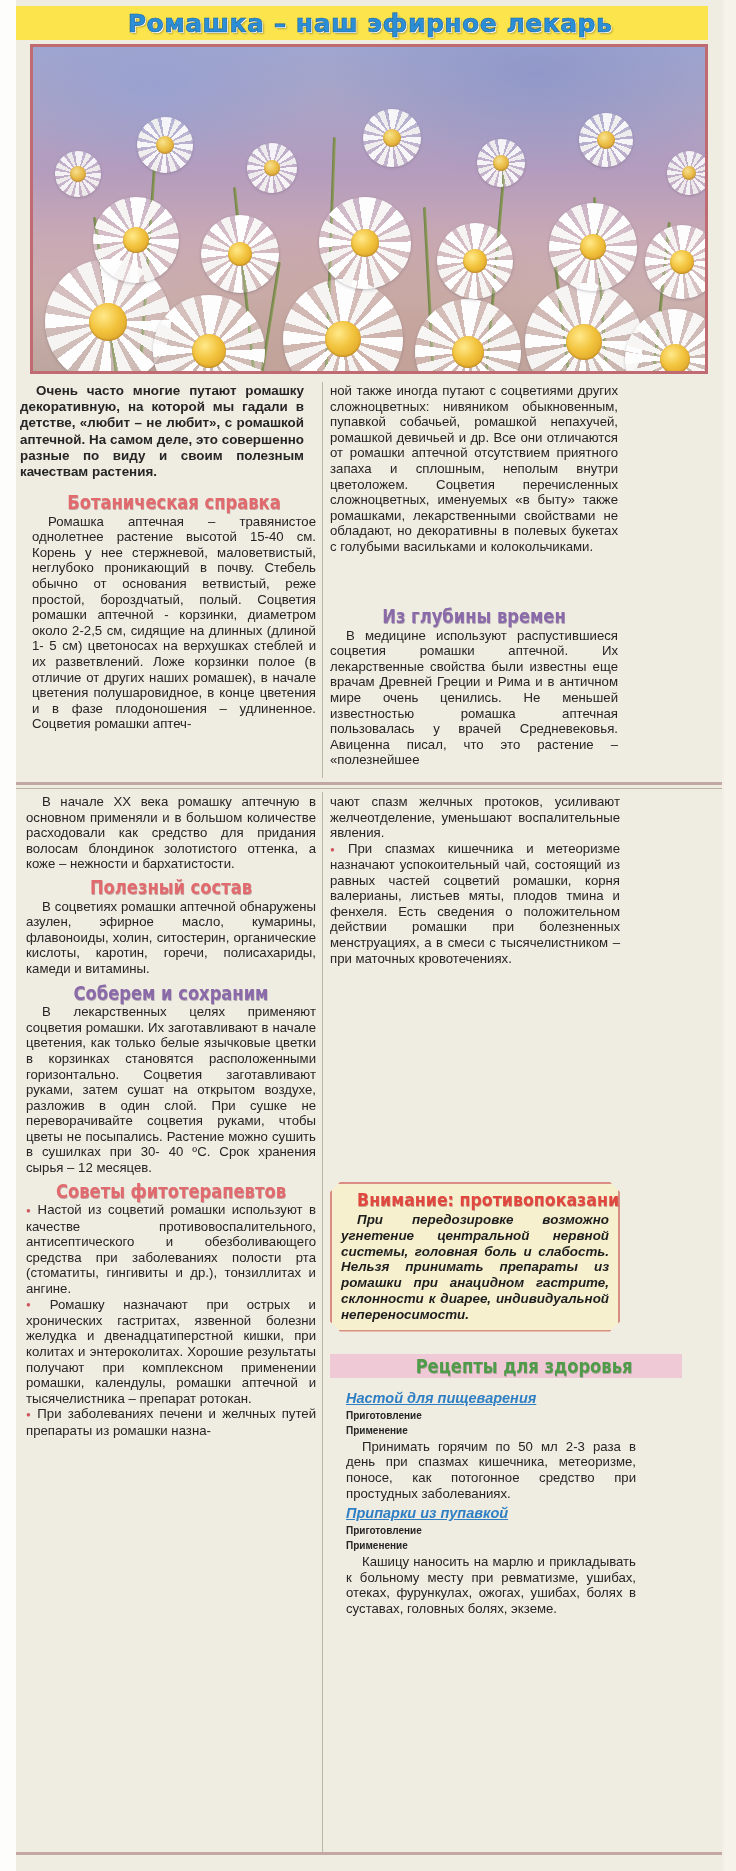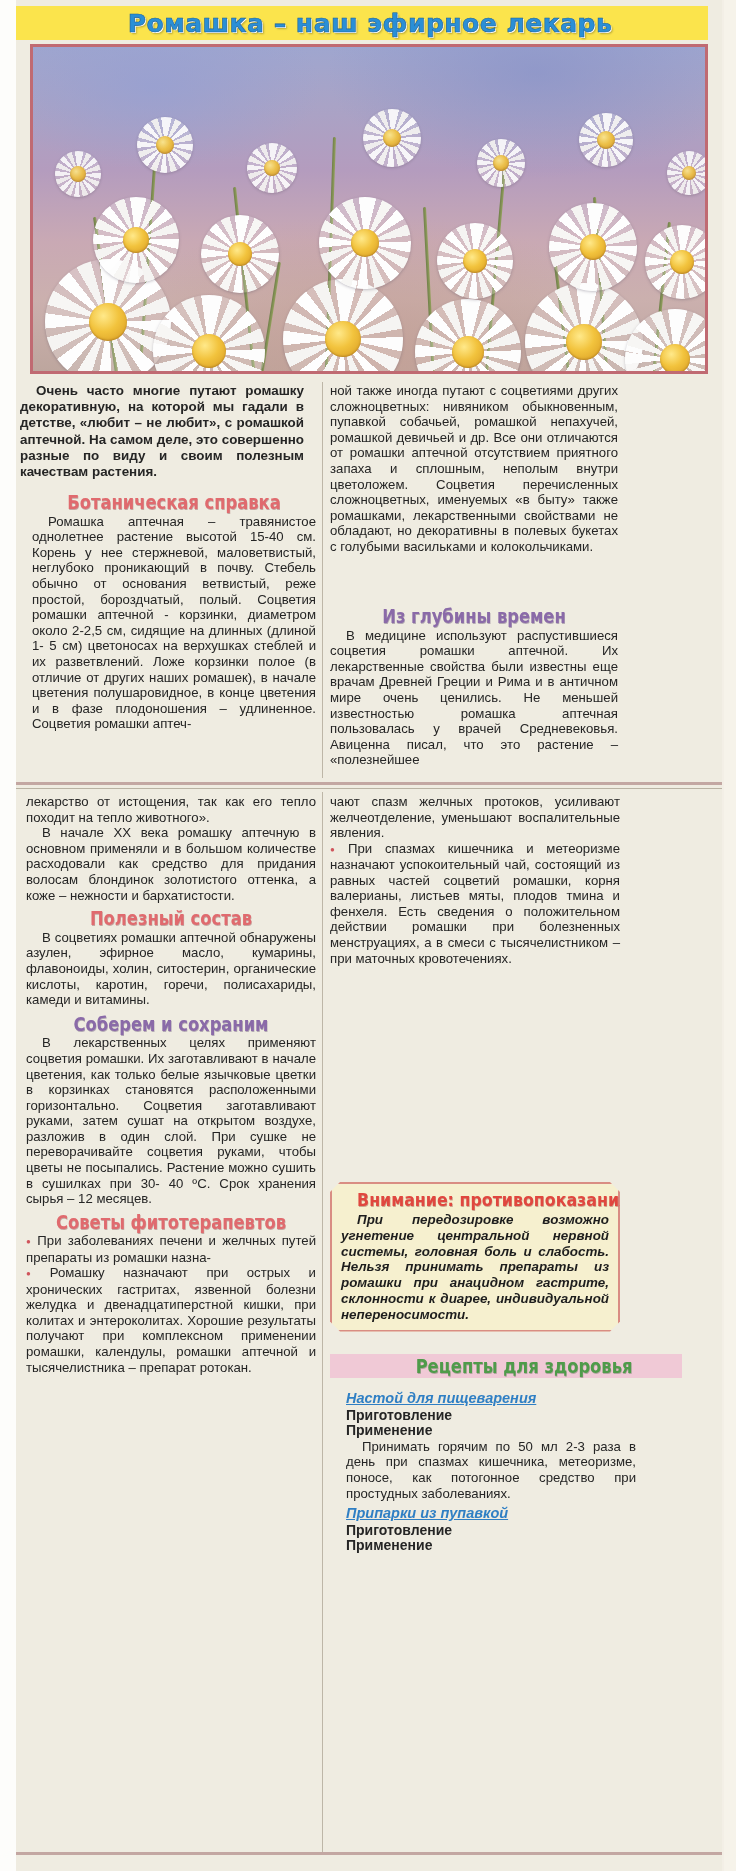"лекарство от истощения, так как" p.noind { html: <p>лекарство от истощения, так как его тепло походит на тепло животного».</p> -> none }
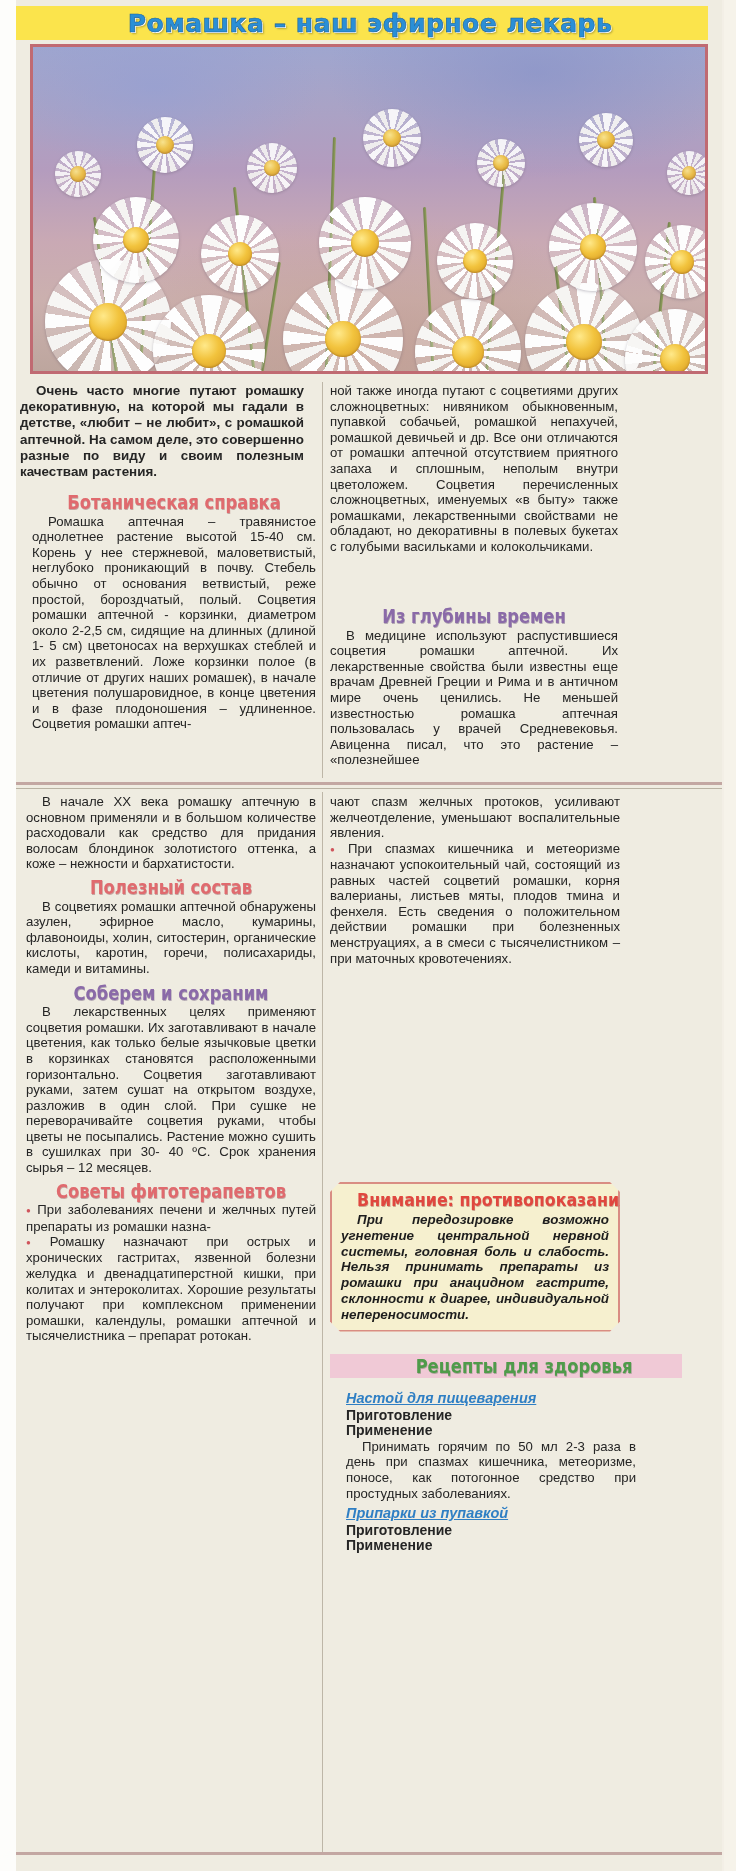"Настой из соцветий ромашки используют" p.bullet { html: none -> <p>Настой из соцветий ромашки используют в качестве противовоспалительного, антисептического и обезболивающего средства при заболеваниях полости рта (стоматиты, гингивиты и др.), тонзиллитах и ангине.</p> }
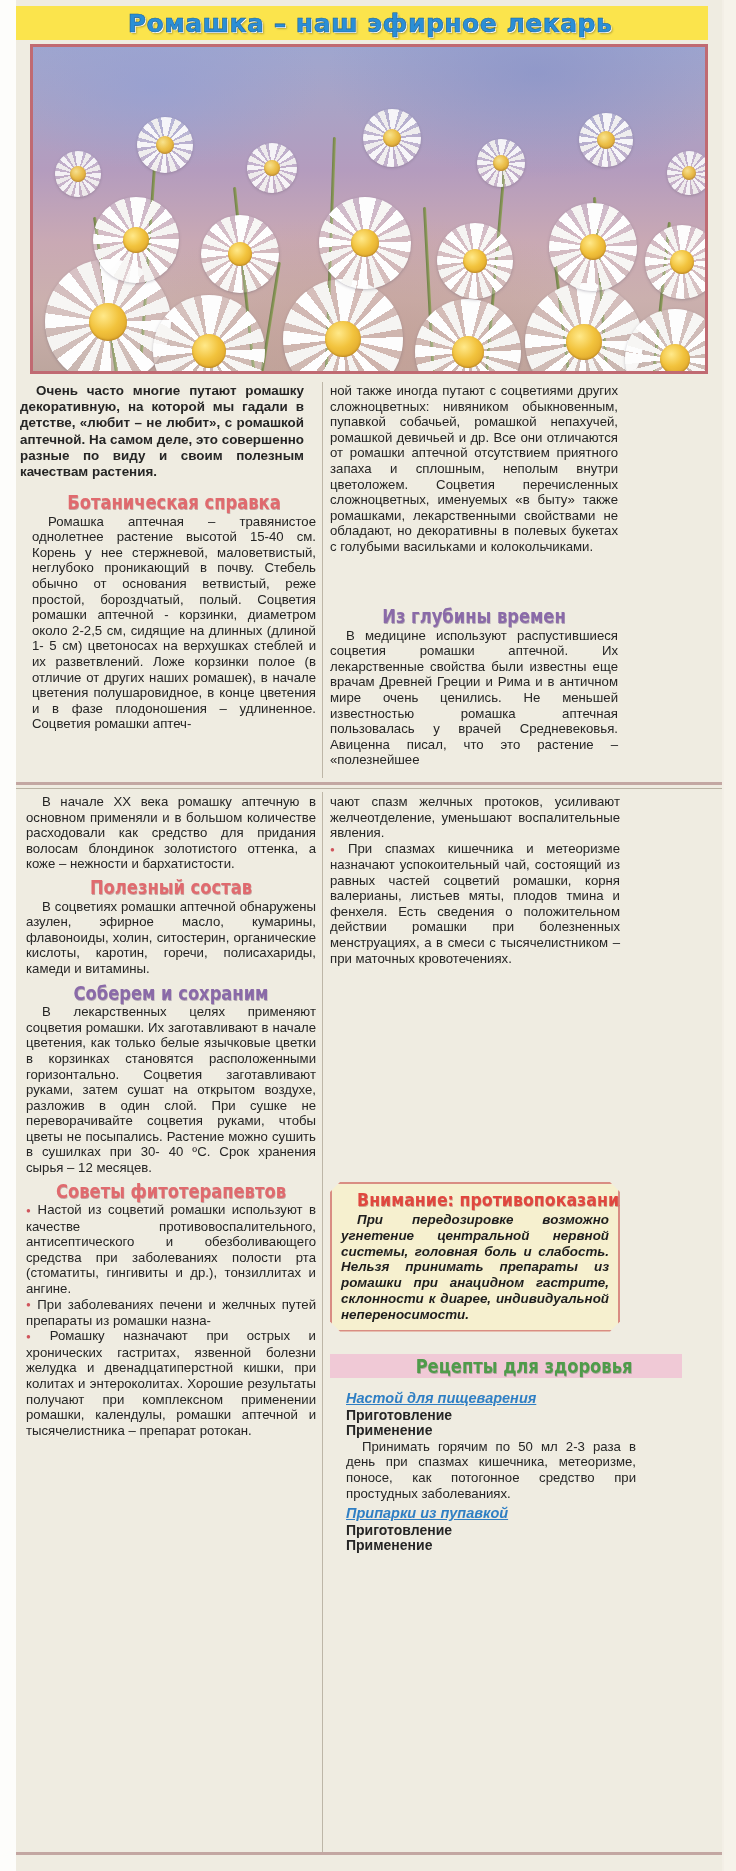"При заболеваниях печени и желчных" p.bullet { order: before "Ромашку назначают при острых и" -> after "Ромашку назначают при острых и" }
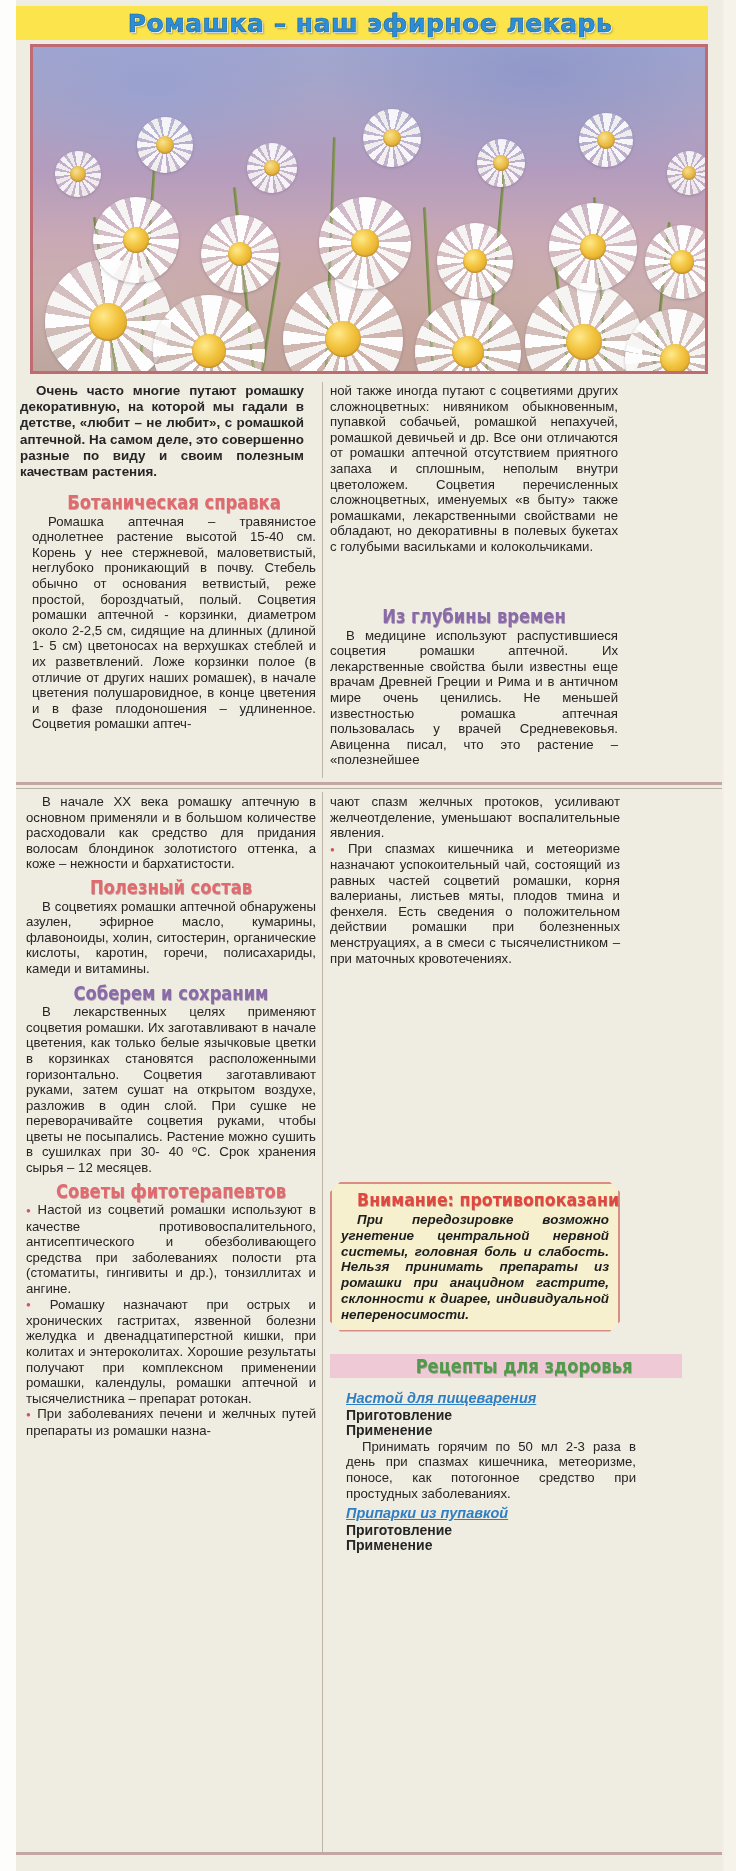"Приготовление" .rec-sub { font-size: 14px -> 10px }
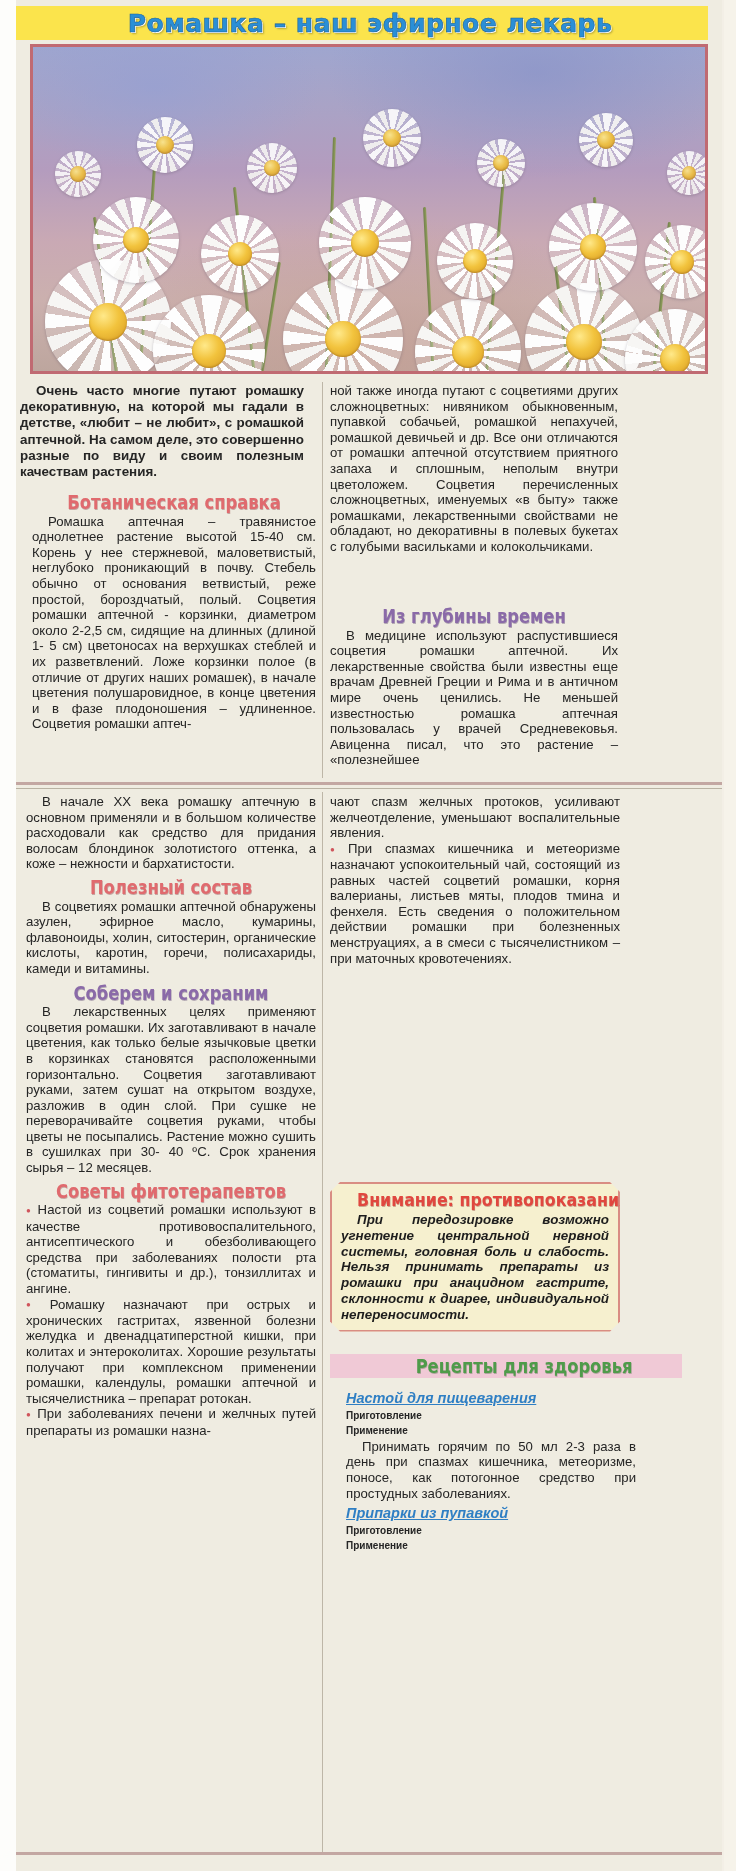"Кашицу наносить на марлю и" p { html: none -> <p>Кашицу наносить на марлю и прикладывать к больному месту при ревматизме, ушибах, отеках, фурункулах, ожогах, ушибах, болях в суставах, головных болях, экземе.</p> }
